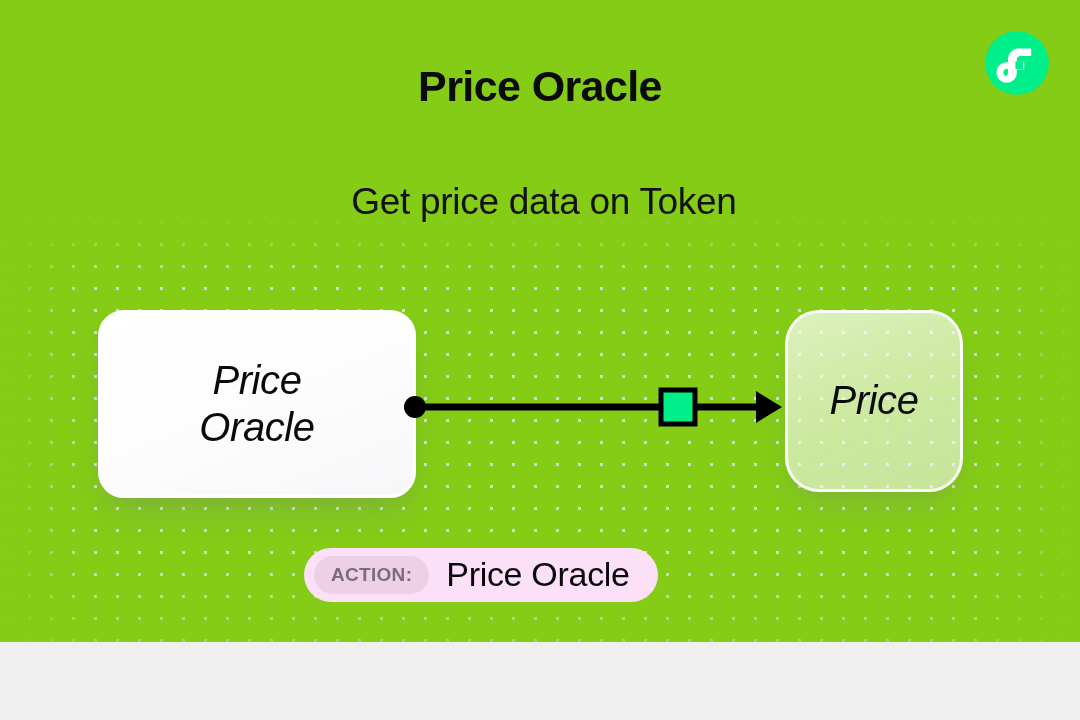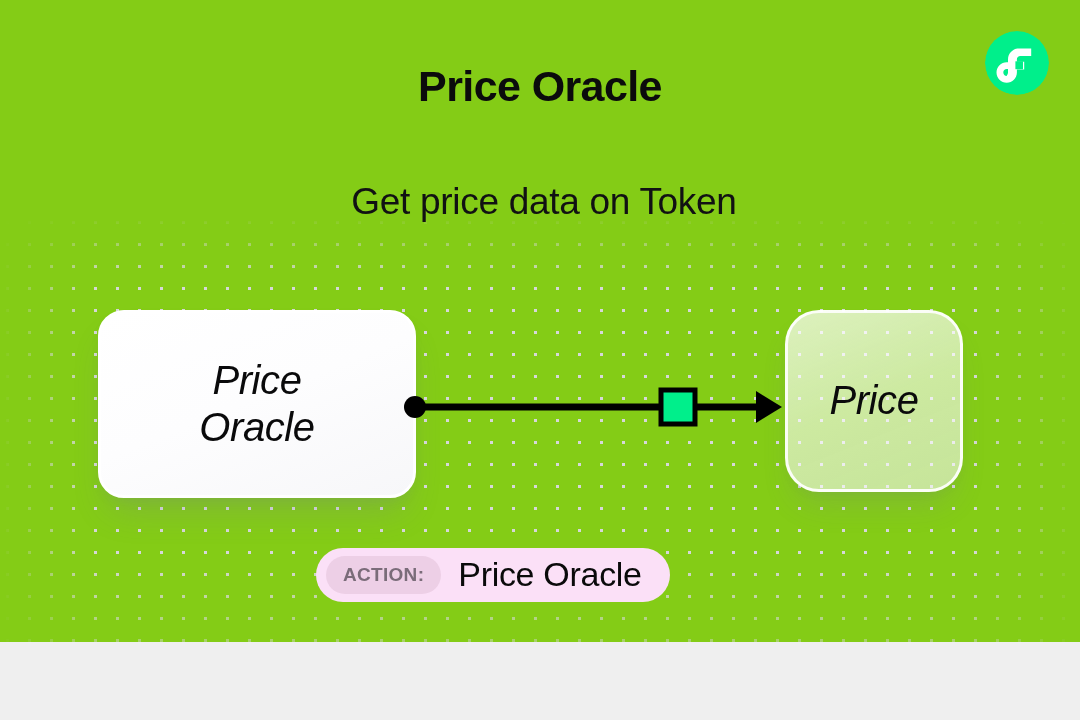"ACTION:" .action-badge { left: 316px -> 304px }
